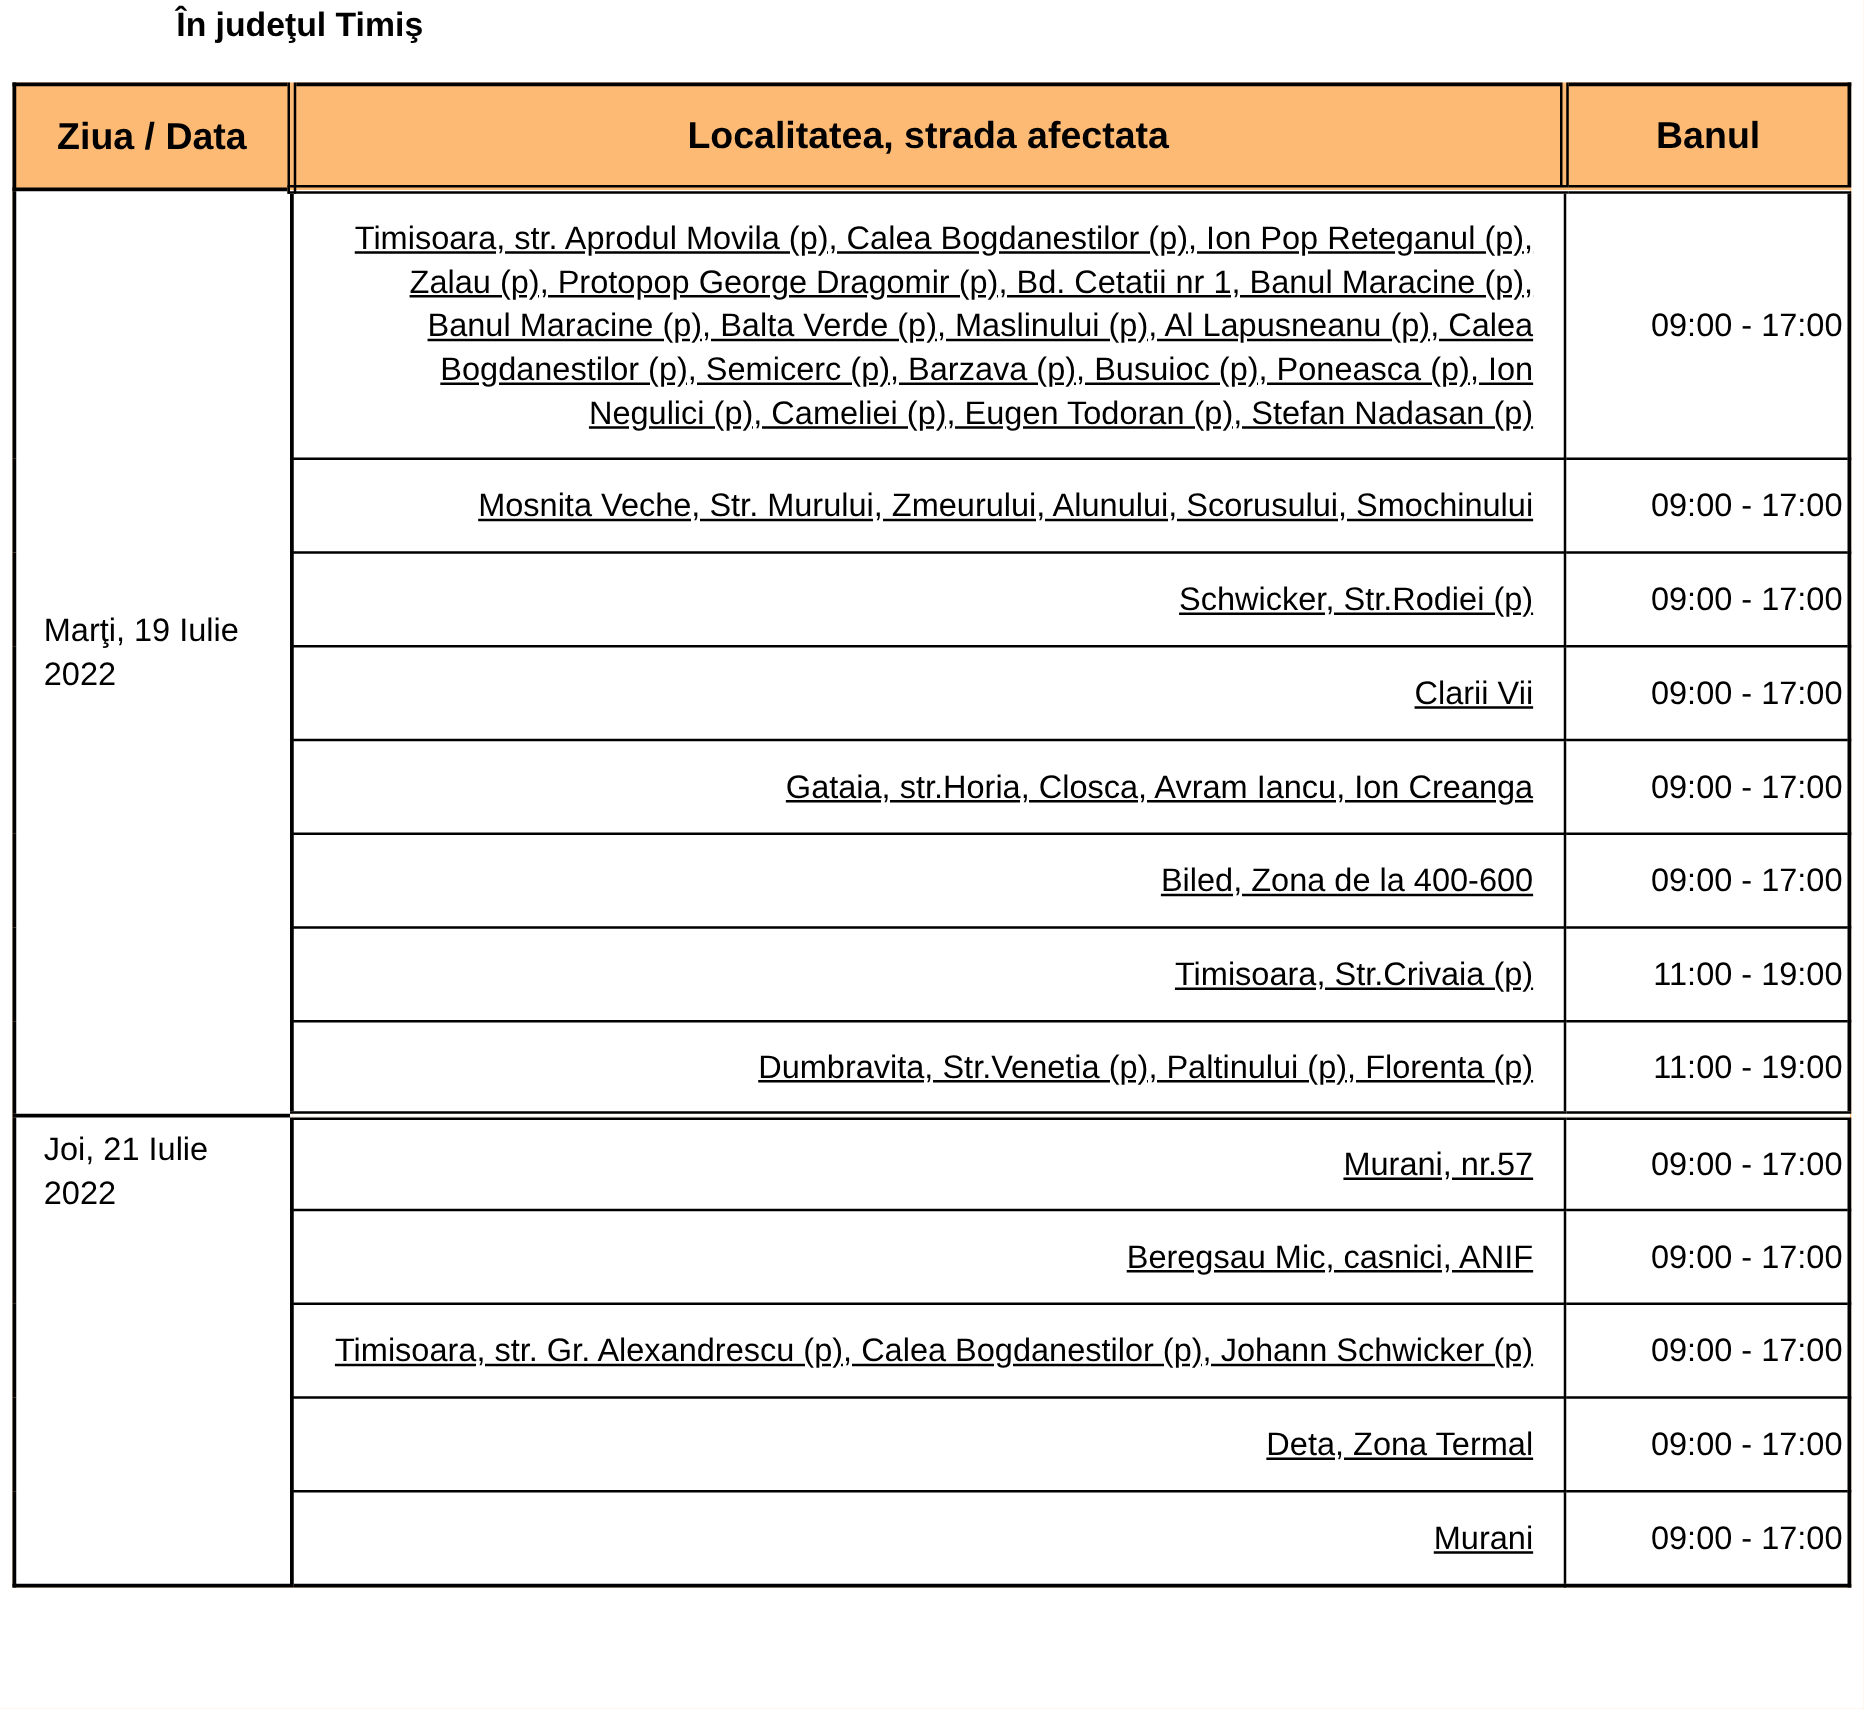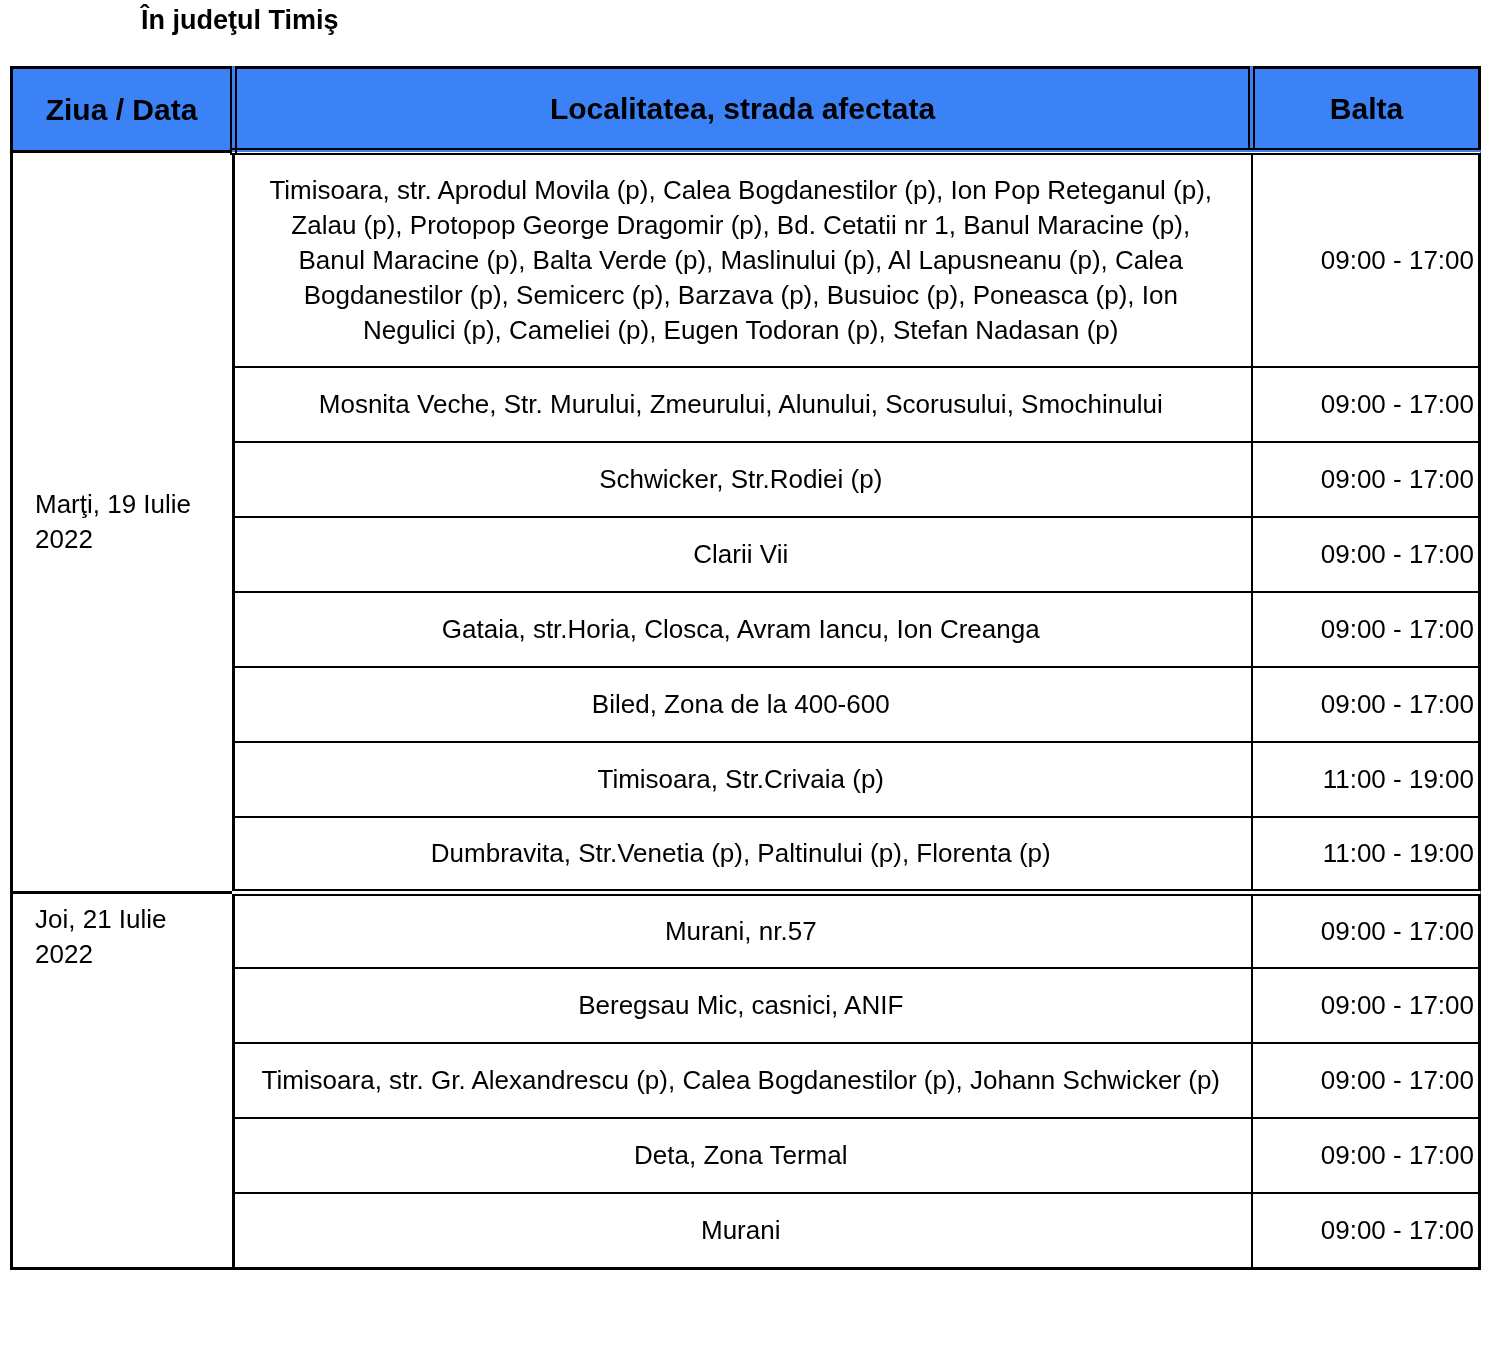"Ziua / Data" table.schedule { background: #3b82f6 -> #fdba74 }
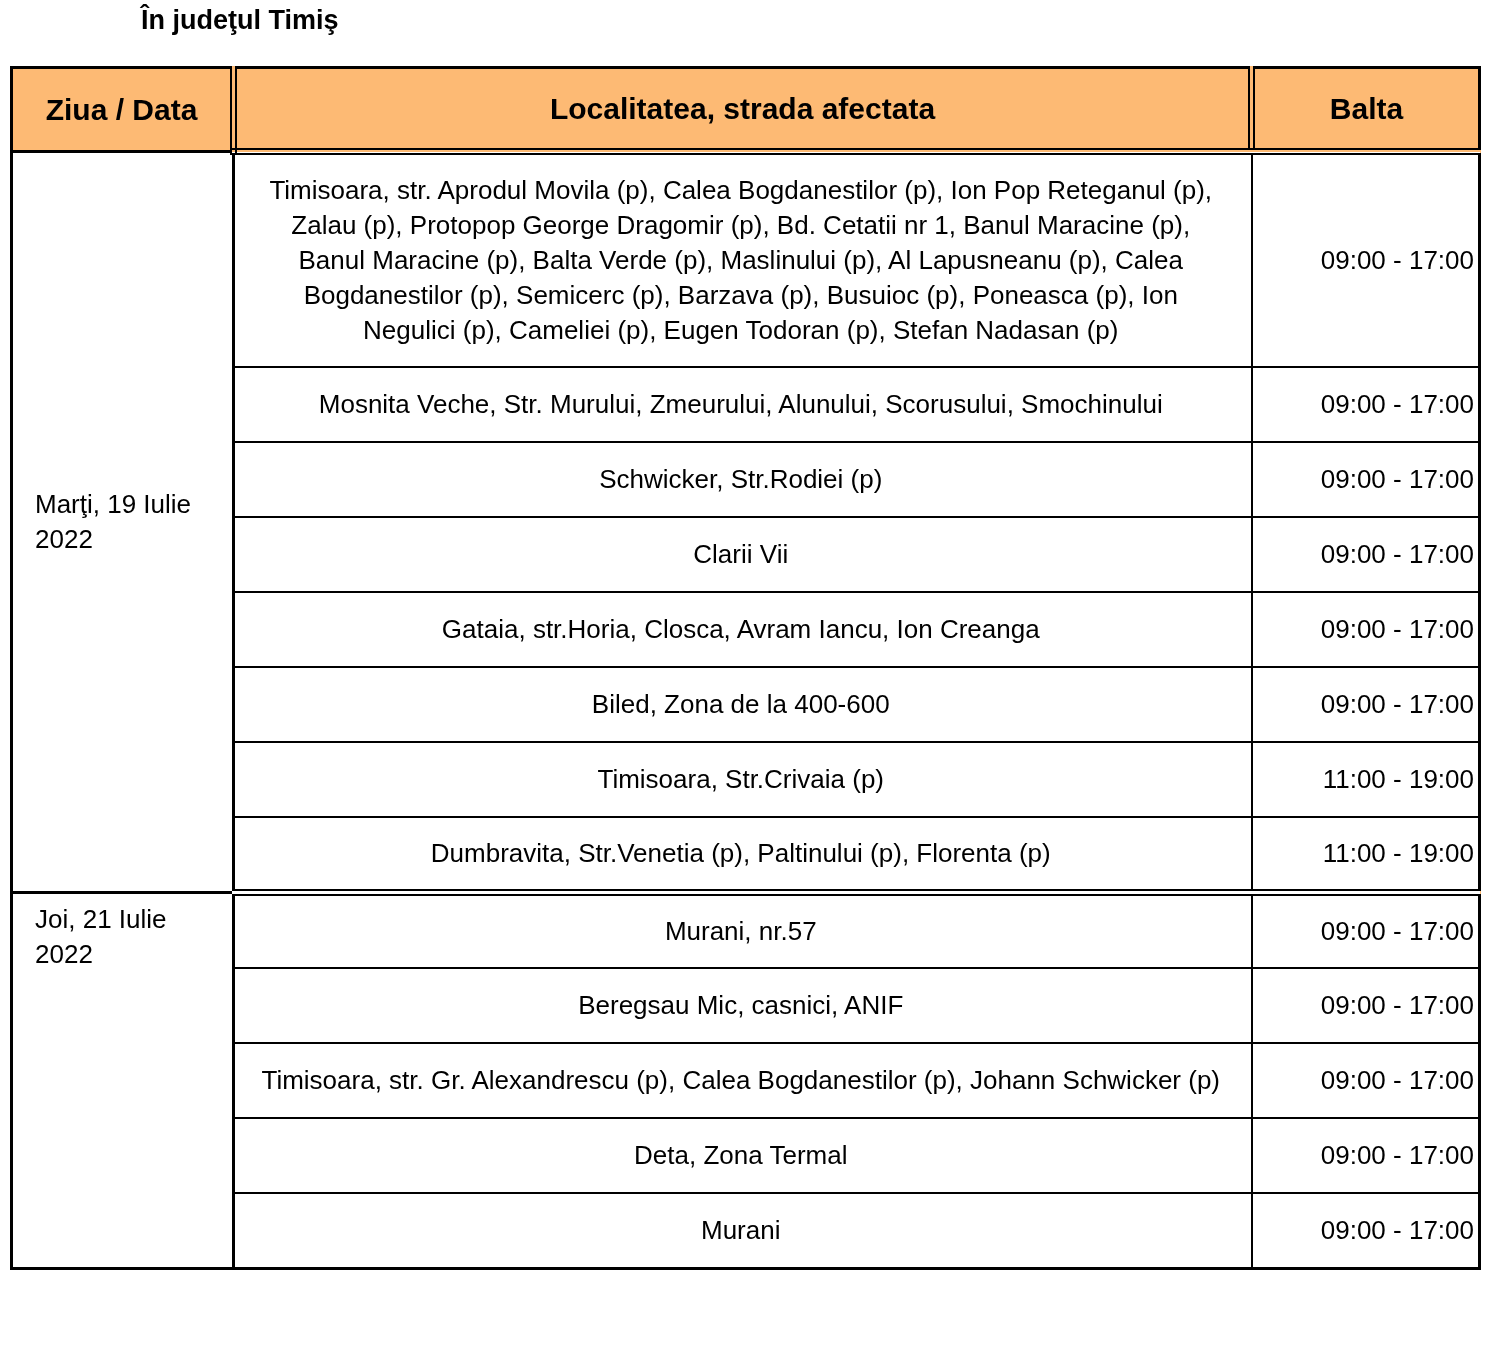"Balta" th.col-orar { text: Balta -> Banul }
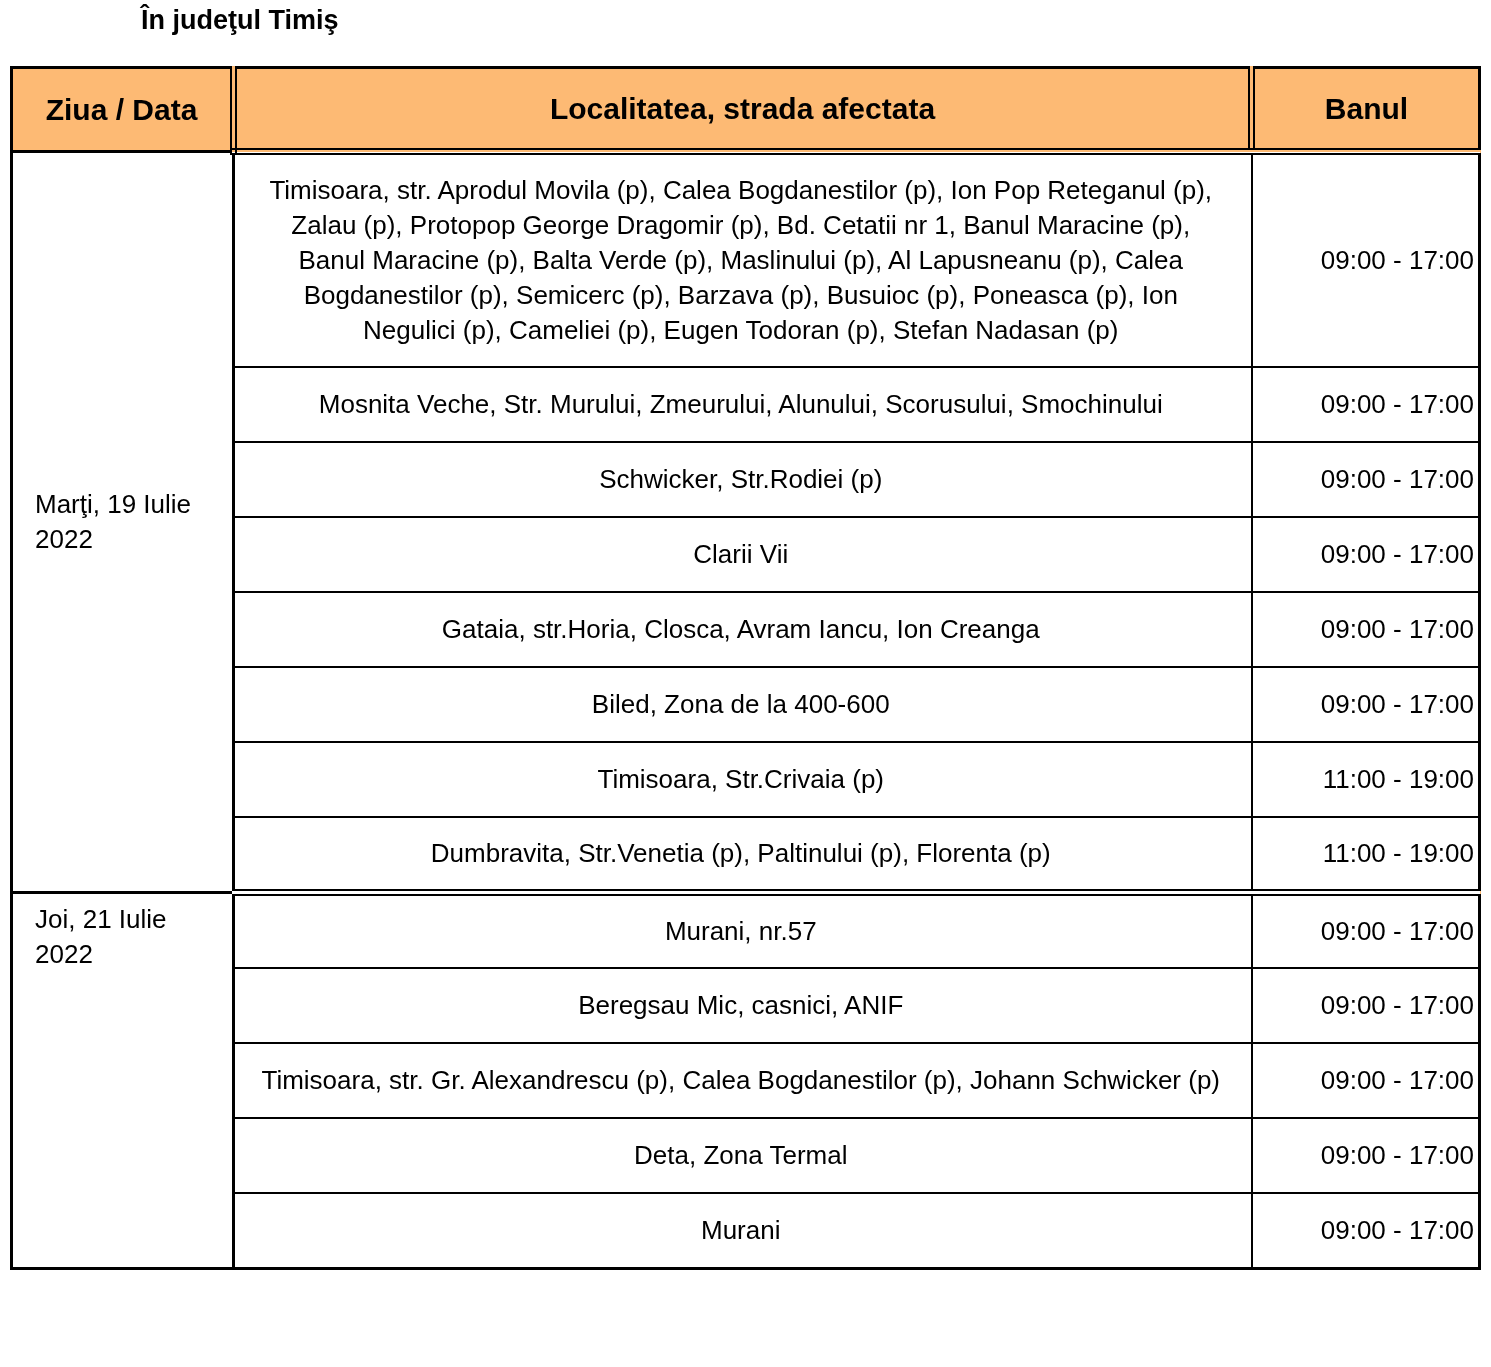"Timisoara, str. Aprodul Movila (p)," td.cell-loc { text-align: center -> right; text-decoration: none -> underline }
